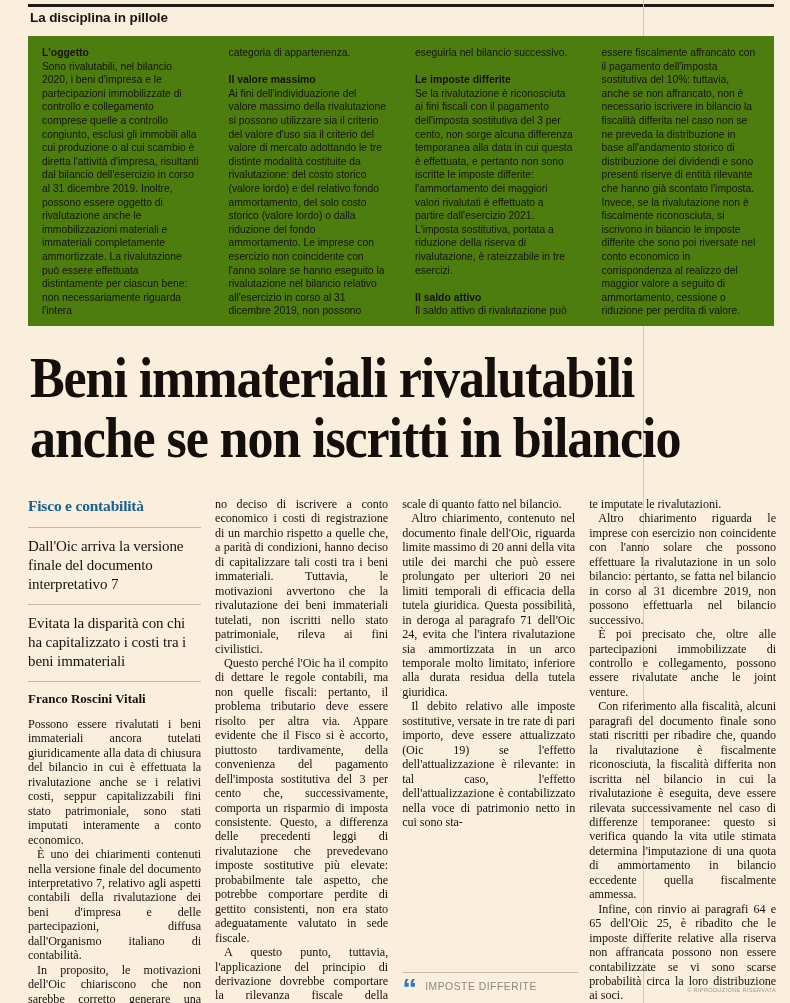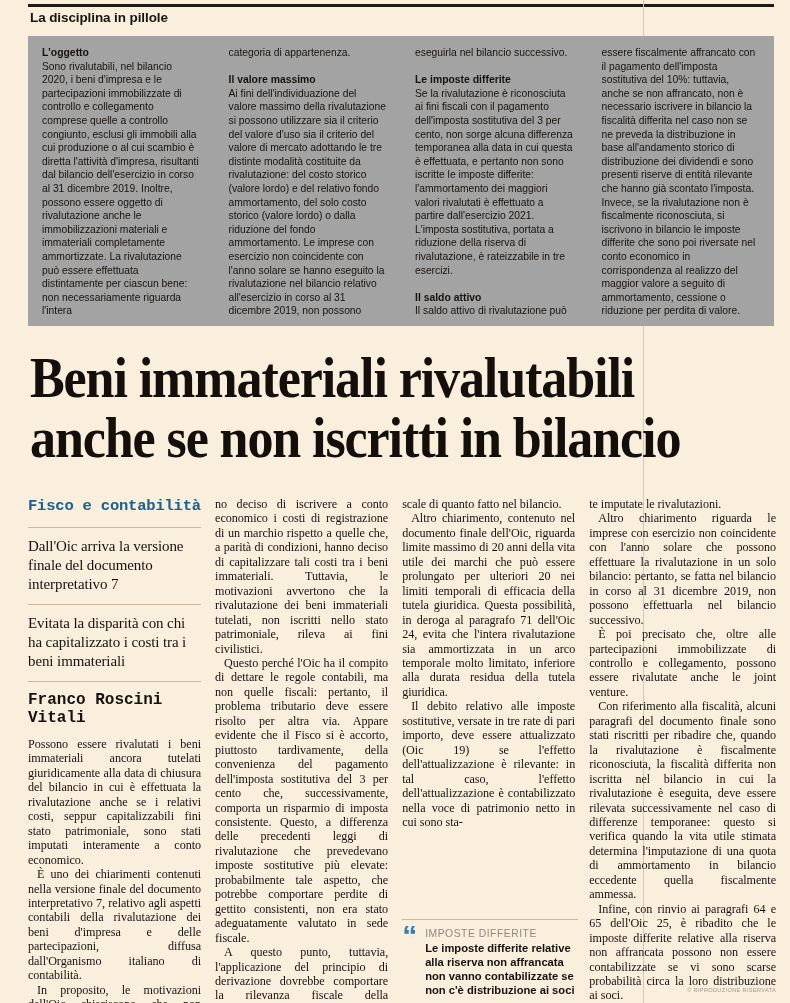"L'oggetto" .factbox { background: #a3a3a3 -> #4d7c0f }
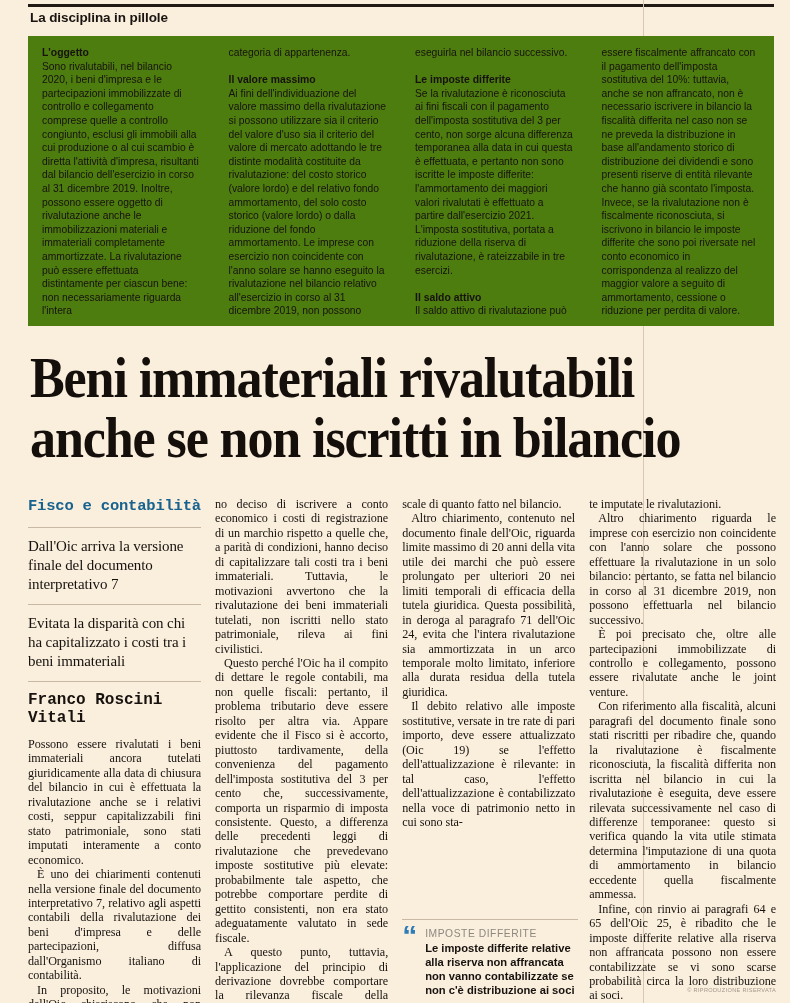"Fisco e contabilità" .section-label { font-family: Liberation Mono, monospace -> Liberation Serif, serif }
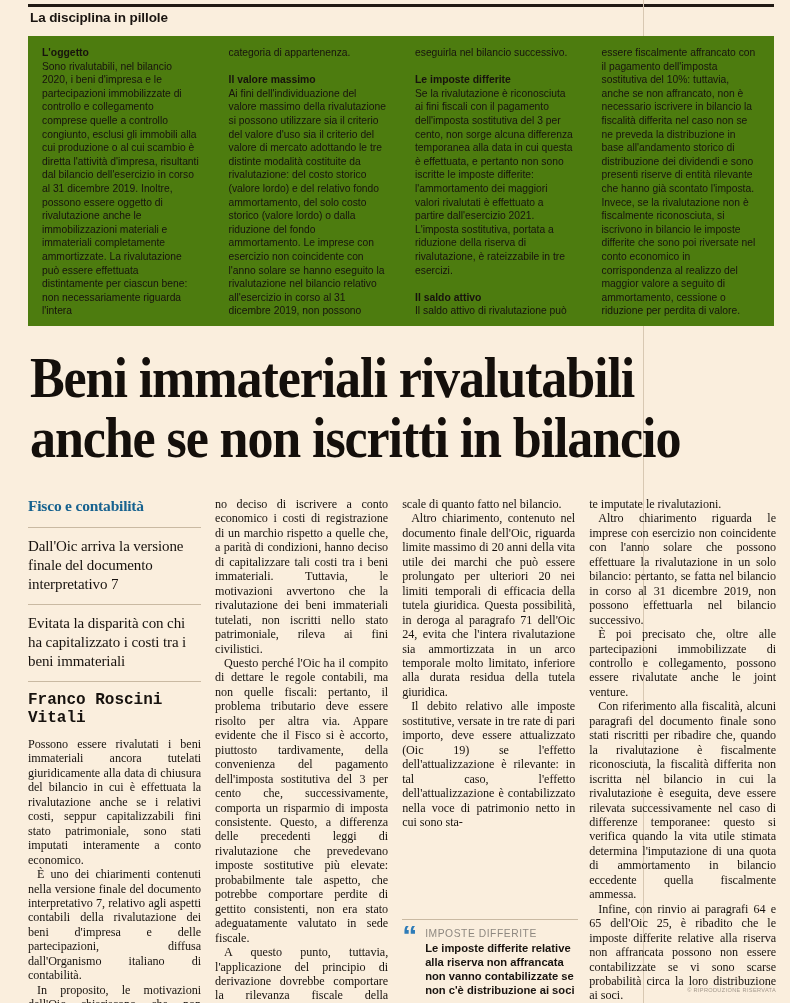"Franco Roscini Vitali" .byline { font-family: Liberation Mono, monospace -> Liberation Serif, serif; font-size: 16px -> 13px }
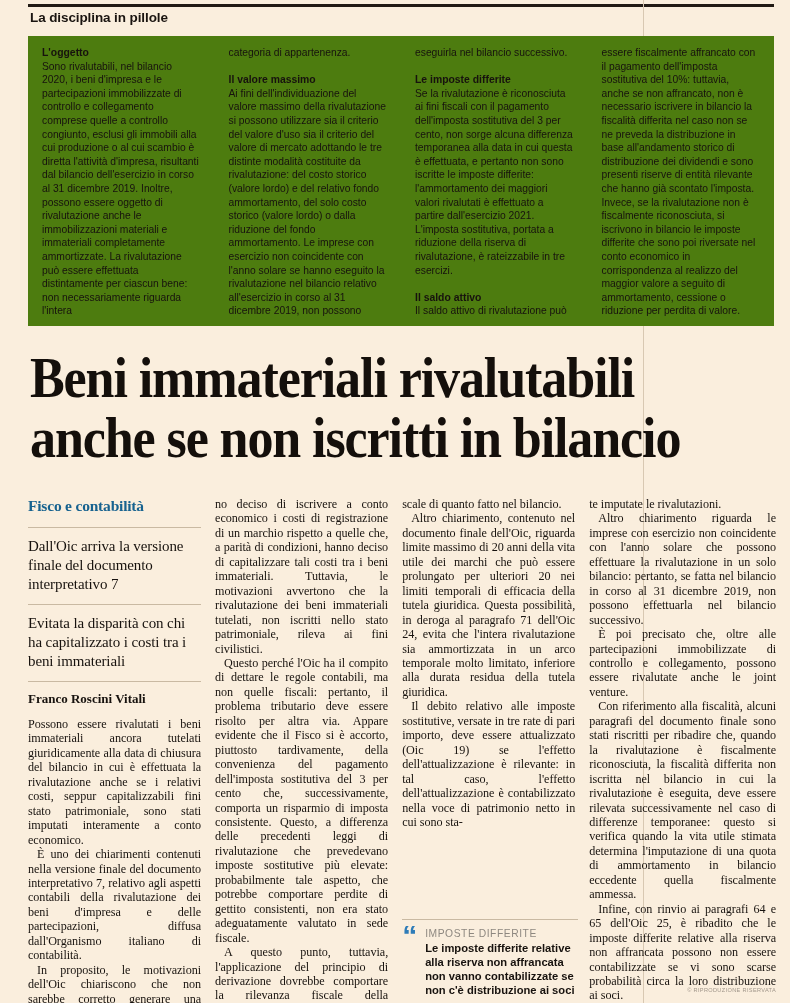"Le imposte differite relative alla" p.pq-text { html: <p>Le imposte differite relative alla riserva non affrancata non vanno contabilizzate se non c'è distribuzione ai soci</p> -> none }
